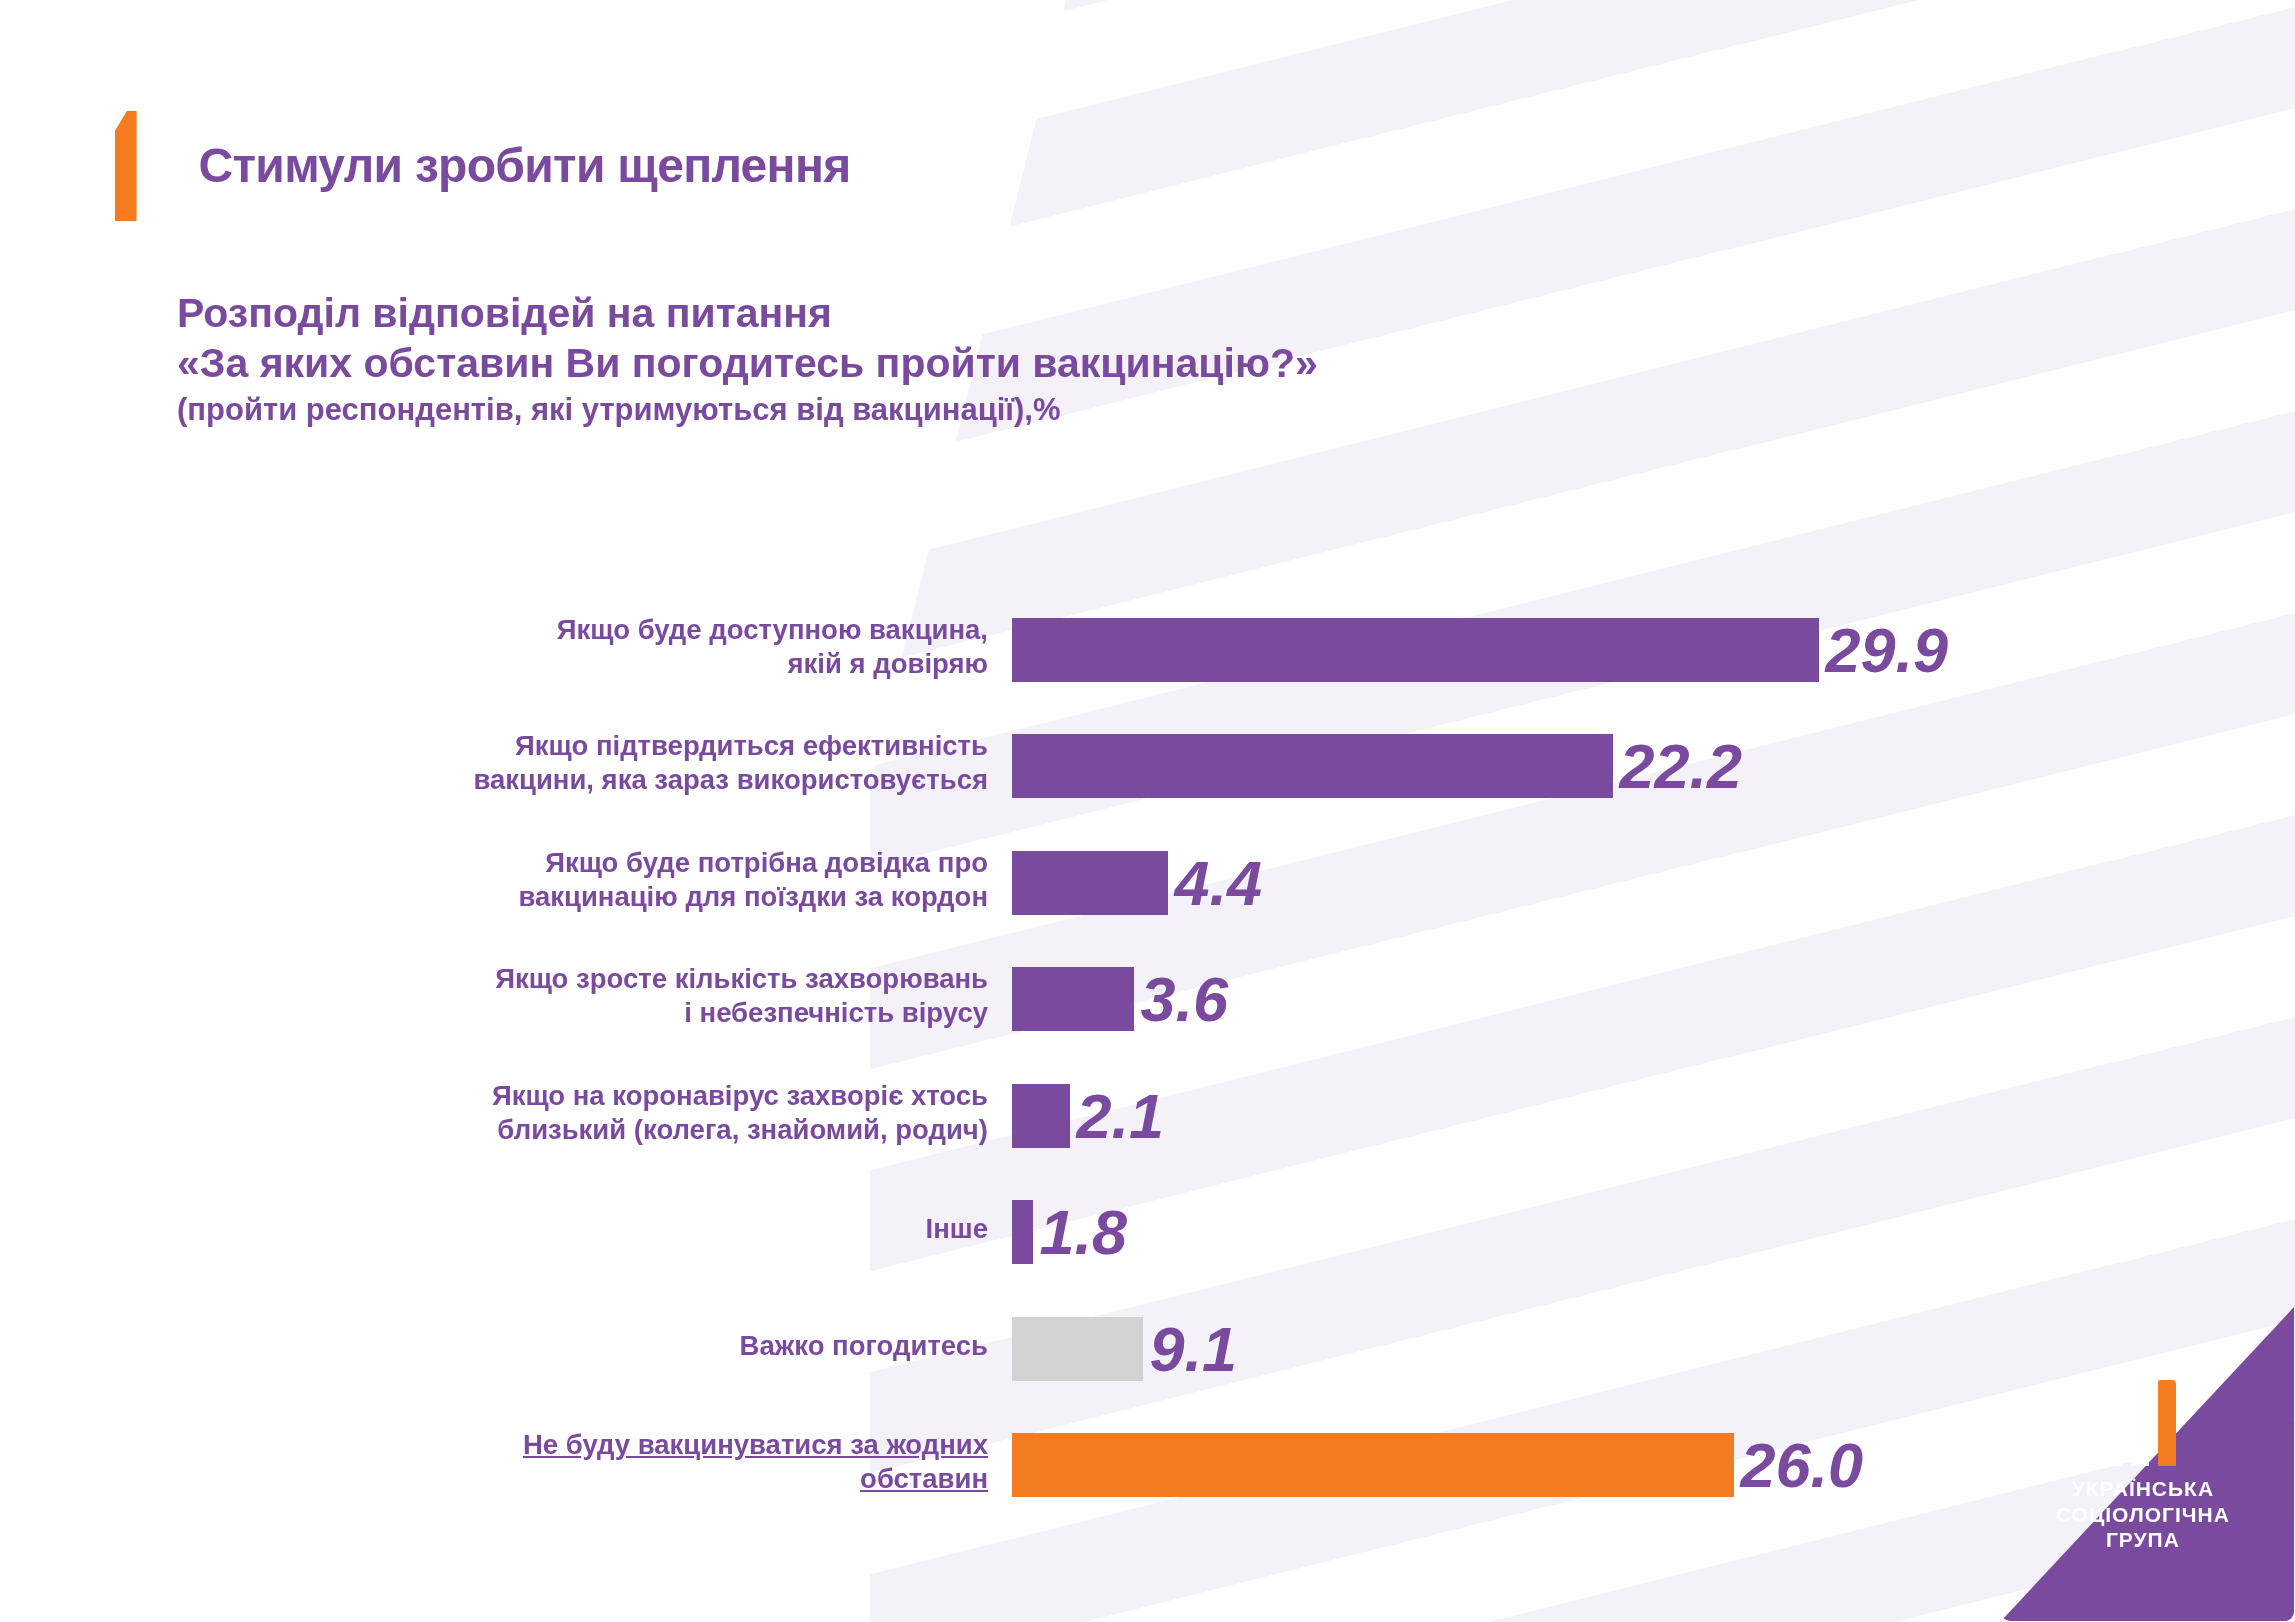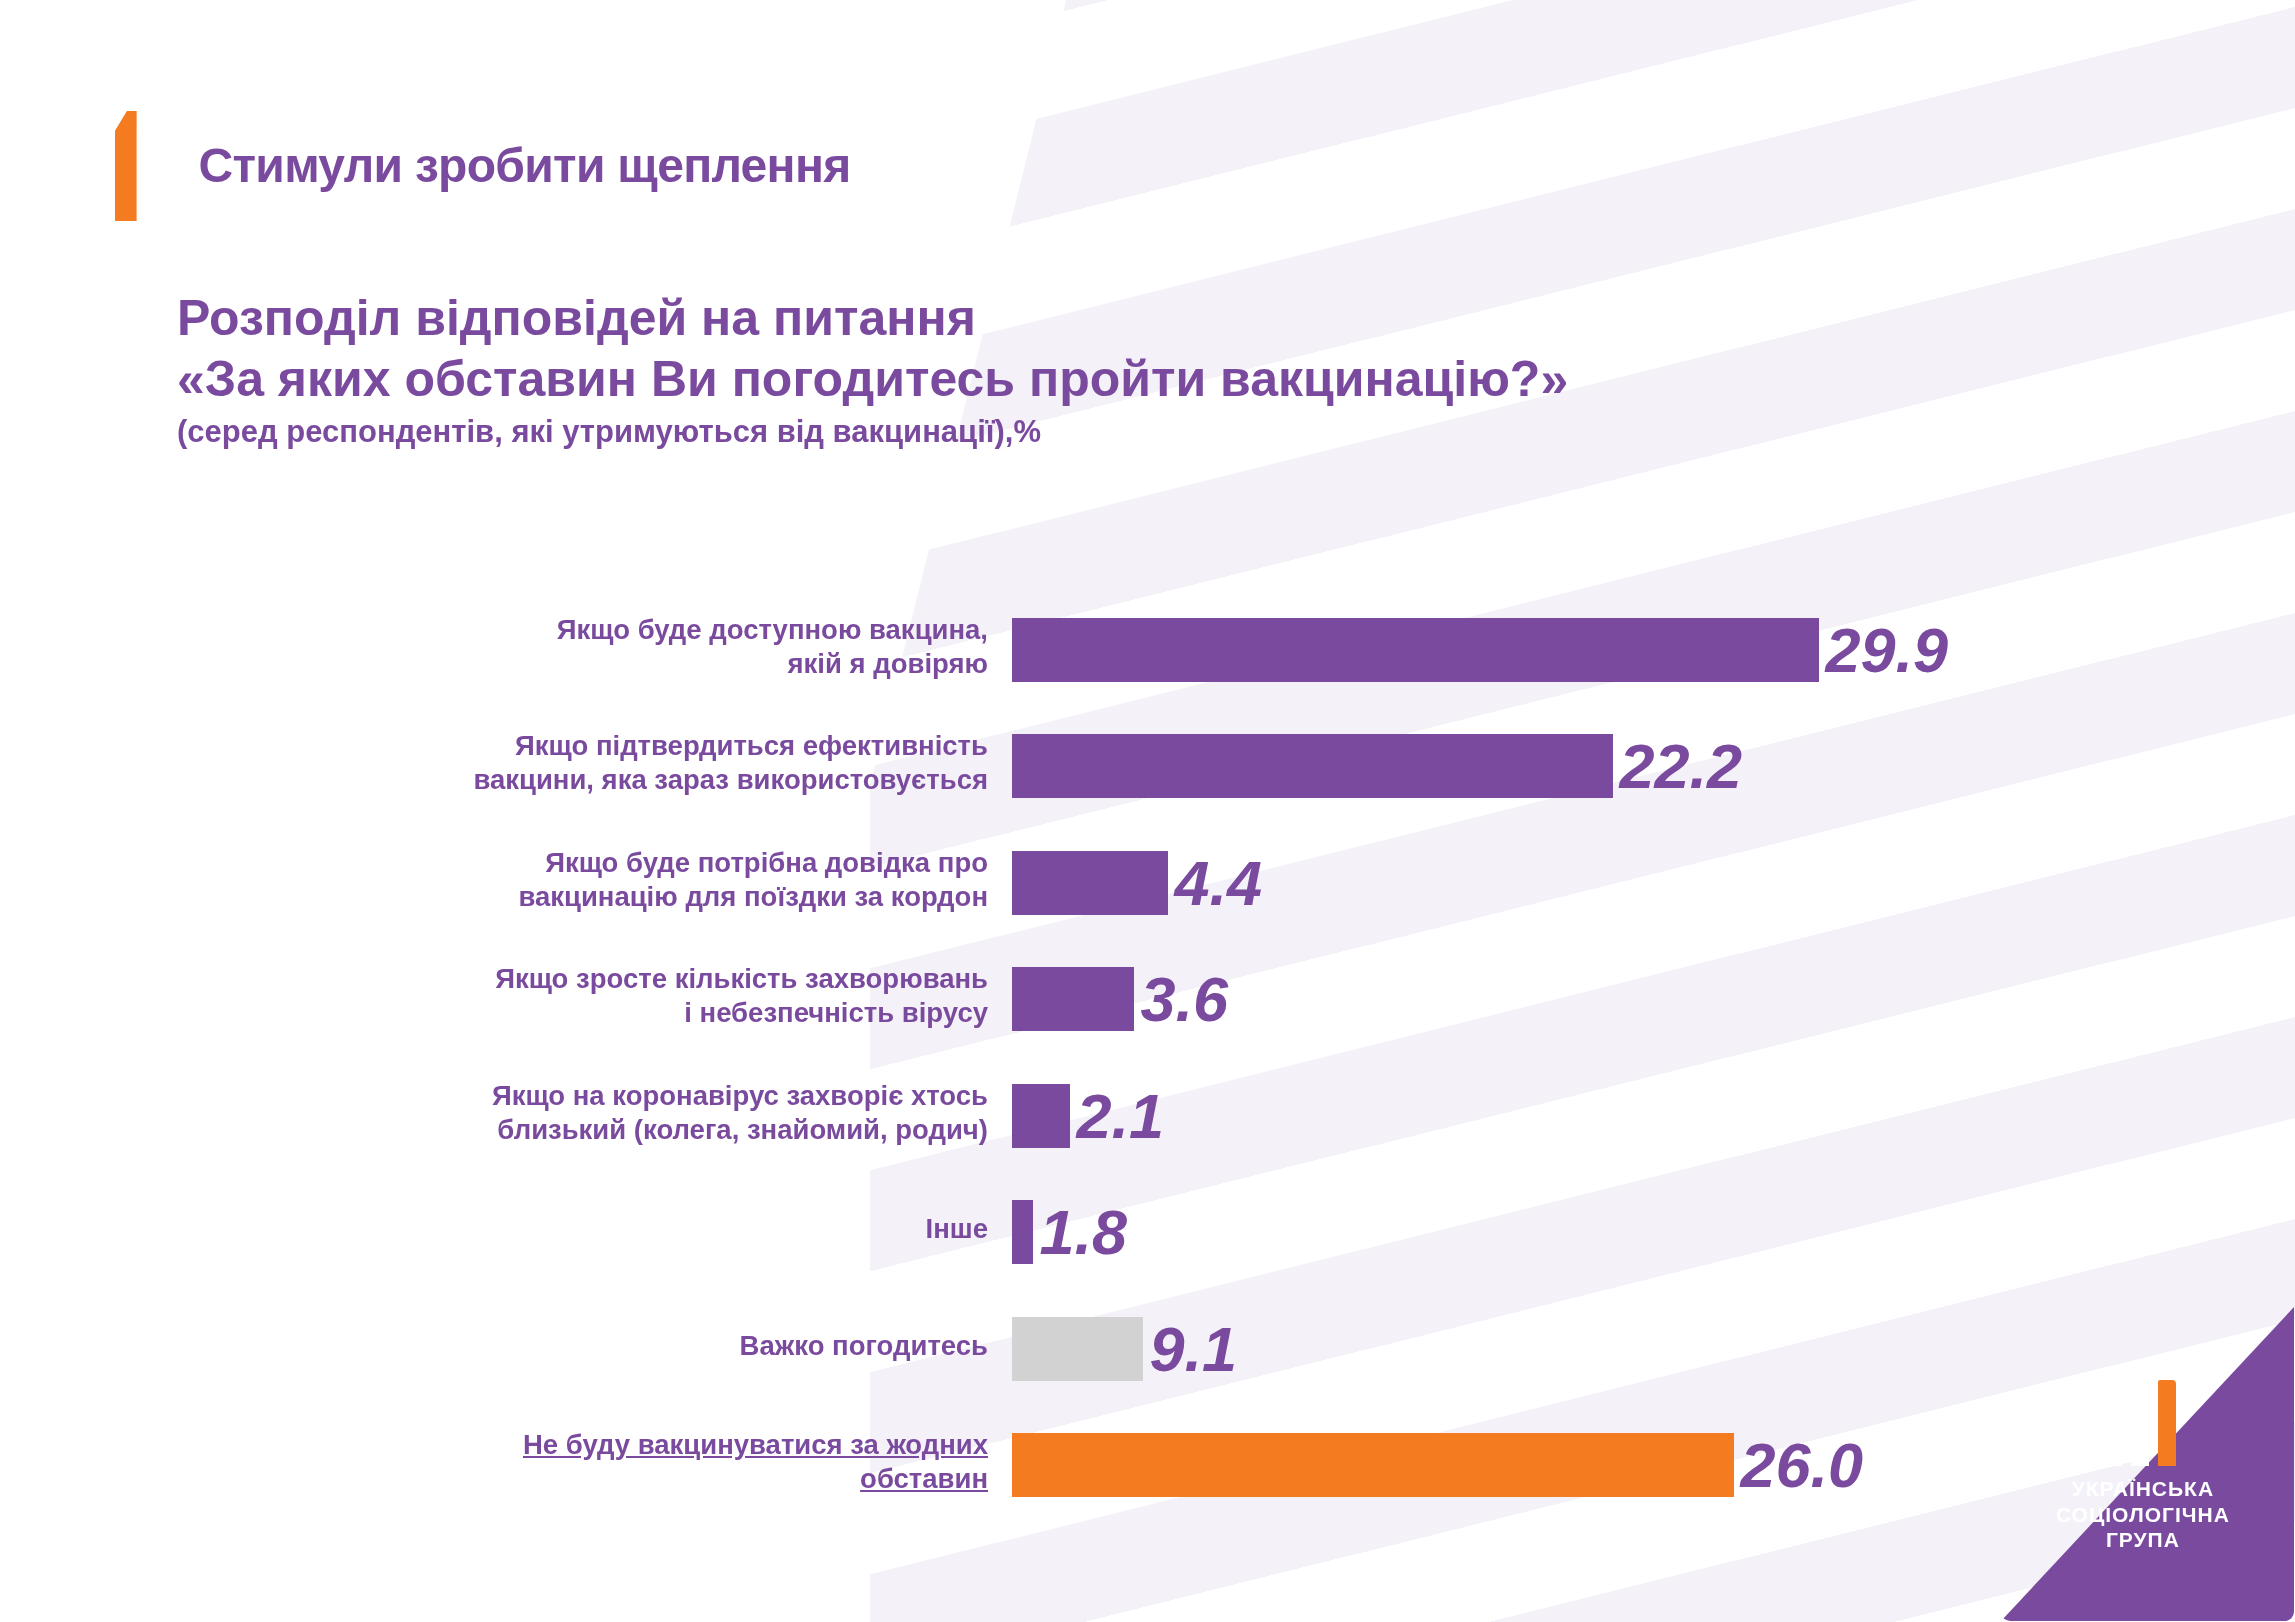"Розподіл відповідей на питання" .subtitle-l1,.subtitle-l2 { font-size: 50px -> 41px }
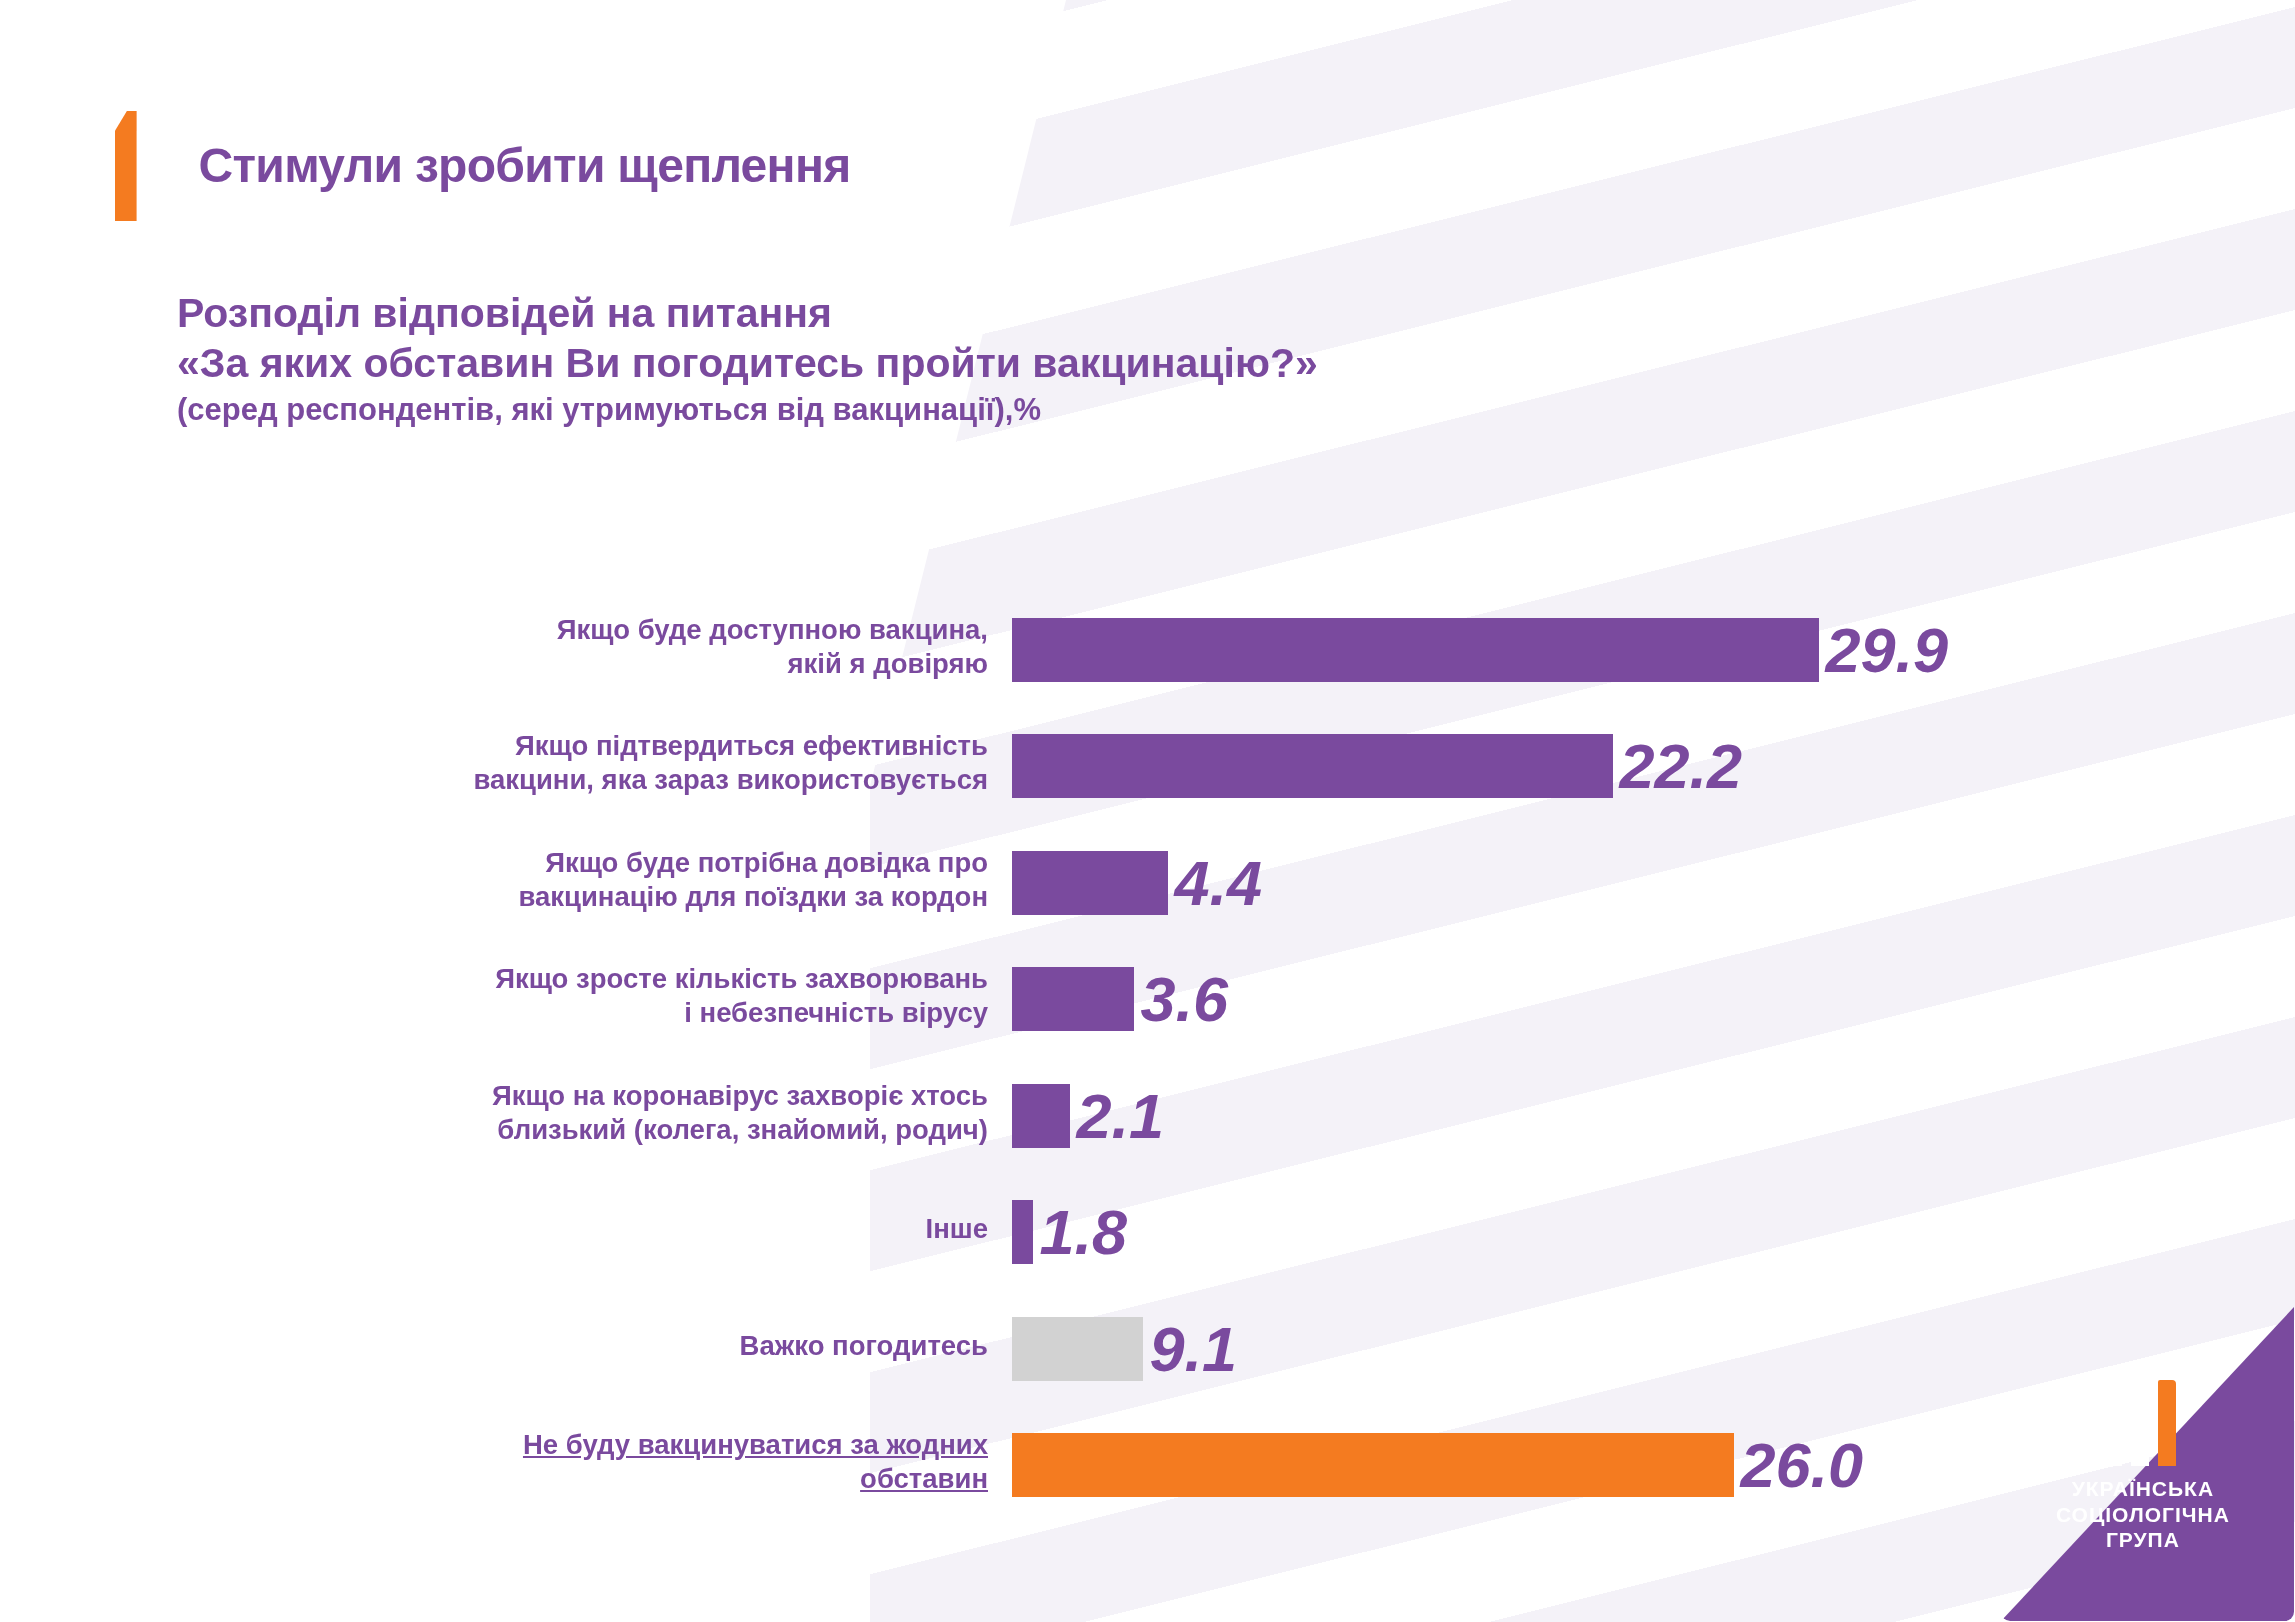"(серед респондентів, які утримуються від" div.subtitle-l3 { text: серед -> пройти }
